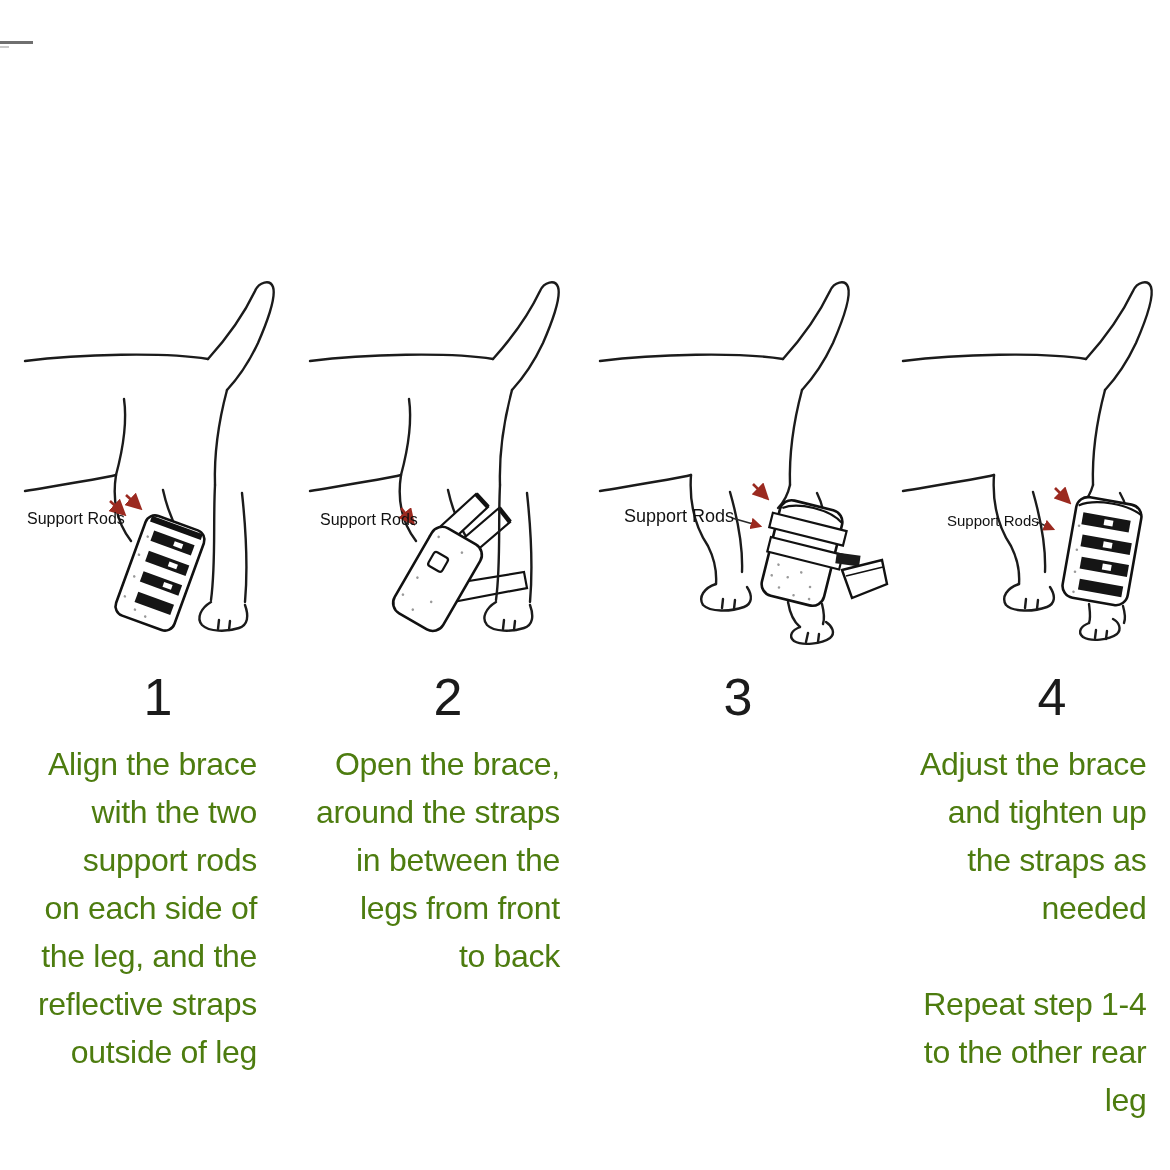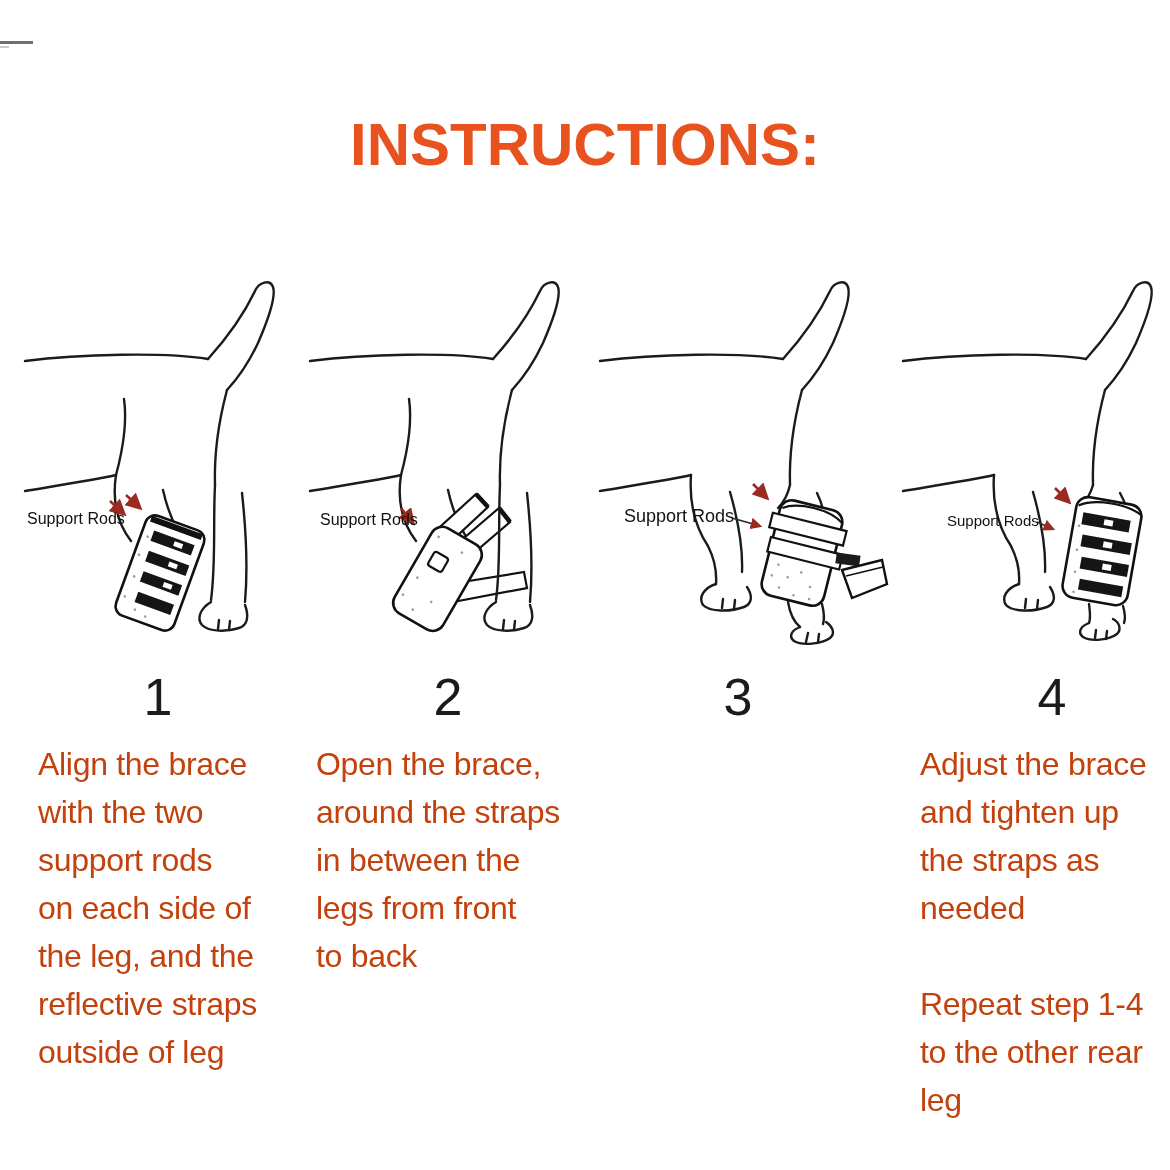"INSTRUCTIONS:" h1.title { html: <h1>INSTRUCTIONS:</h1> -> none }
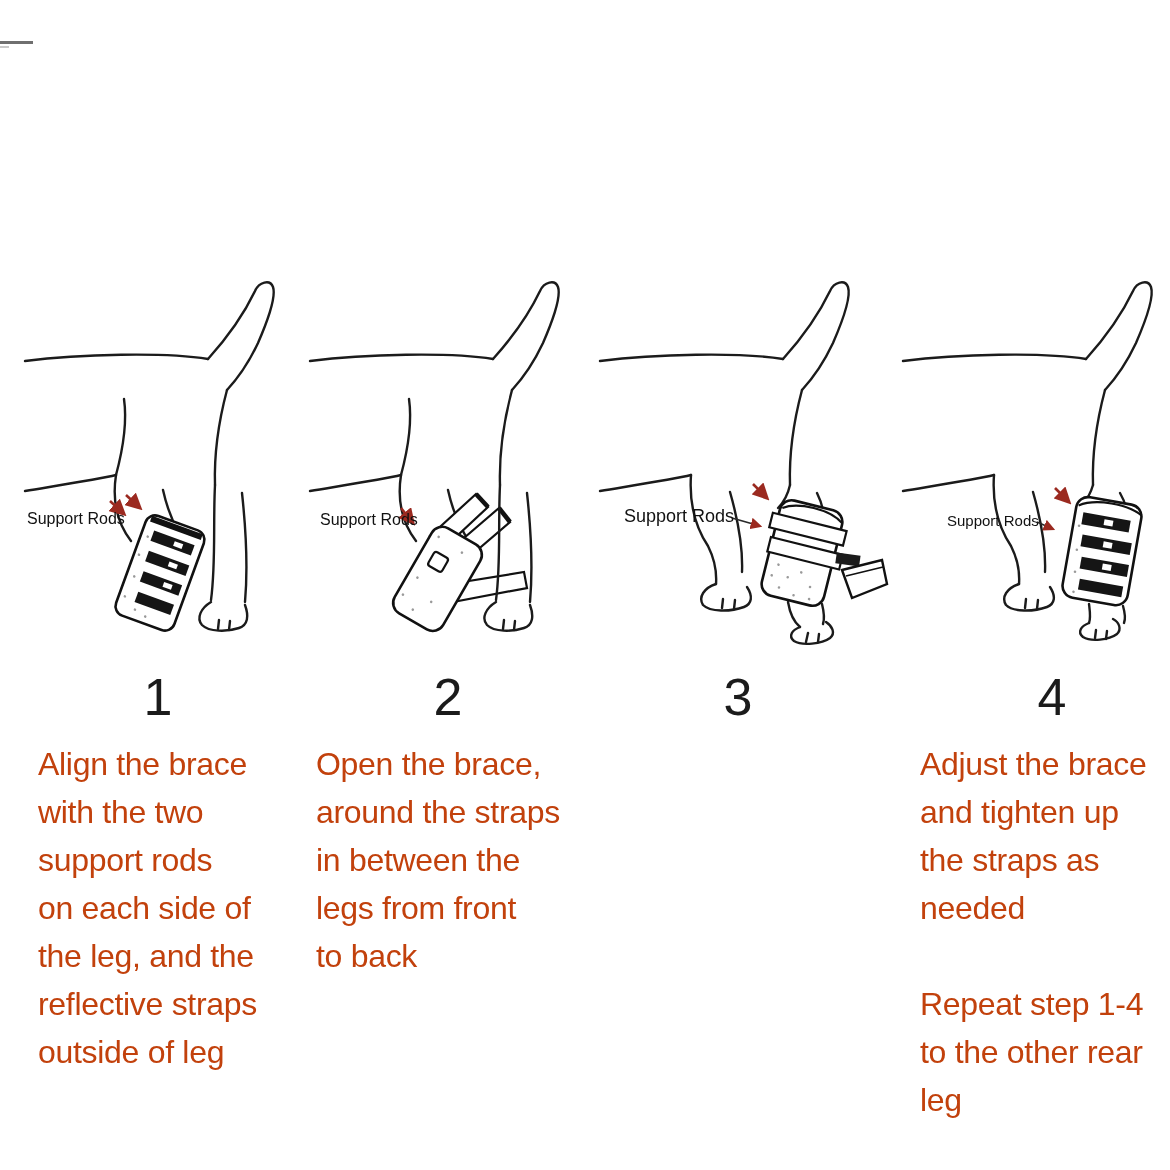"Support Rods" .panel { text-align: none -> right }
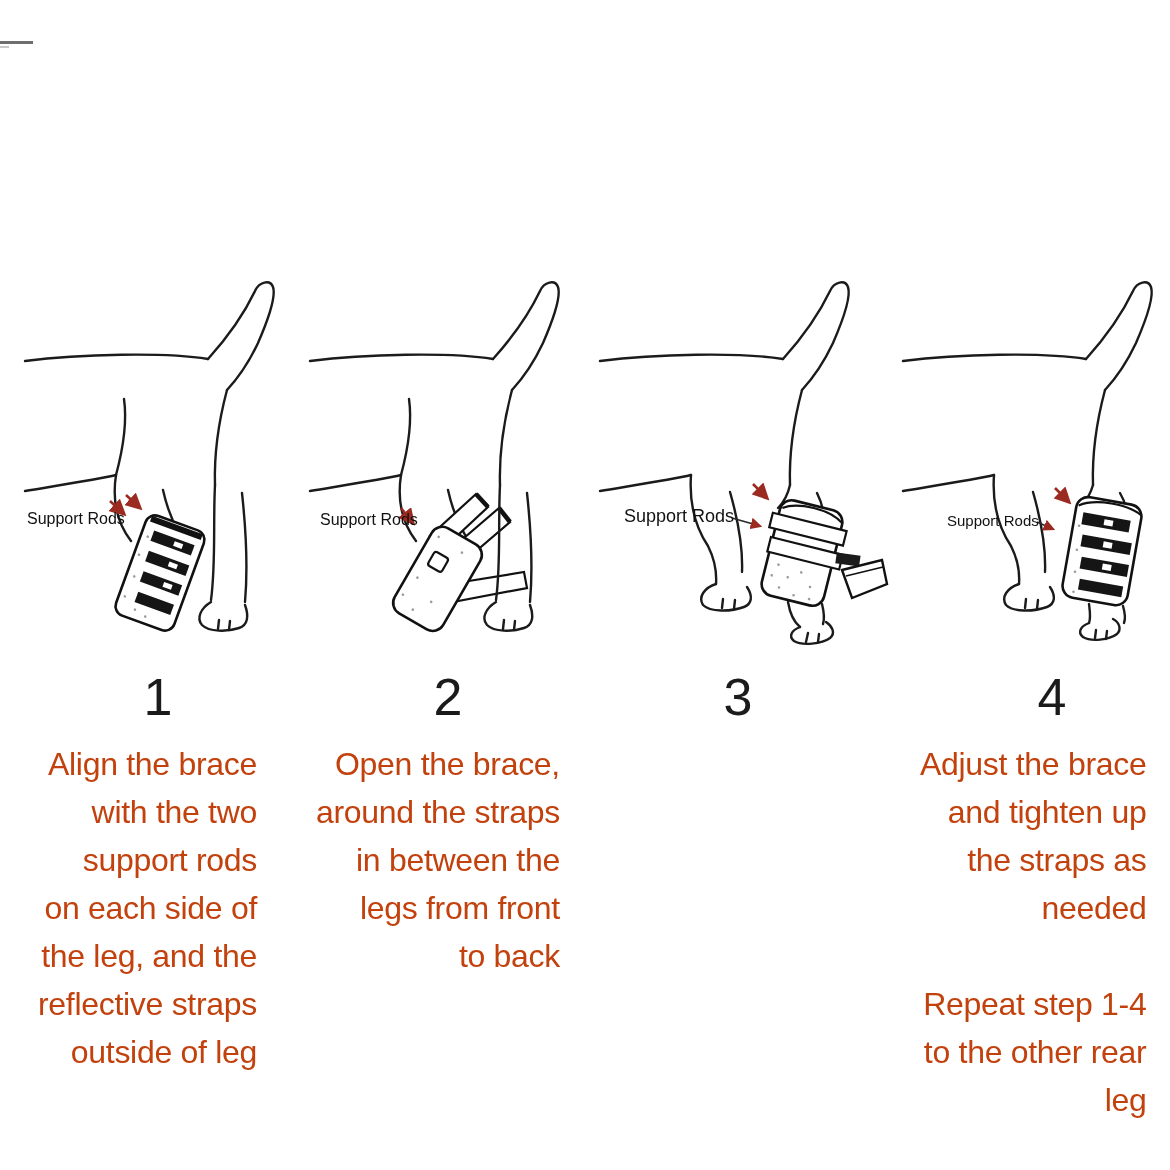"Align the brace" .txt { color: #c2410c -> #4d7c0f }
